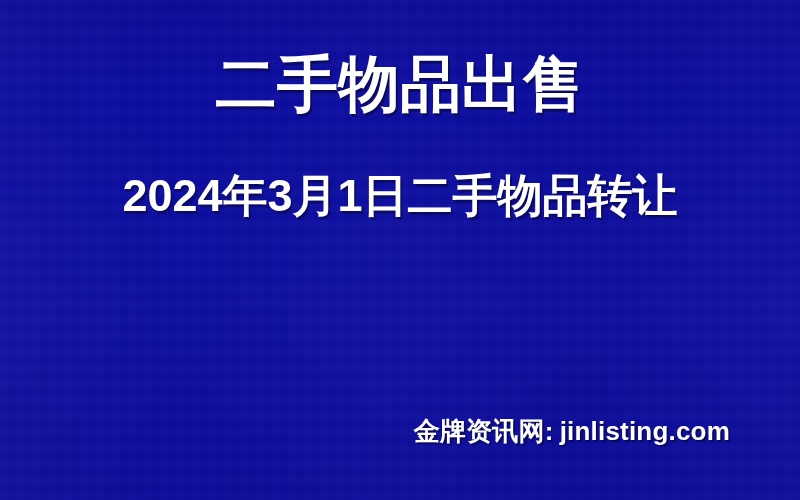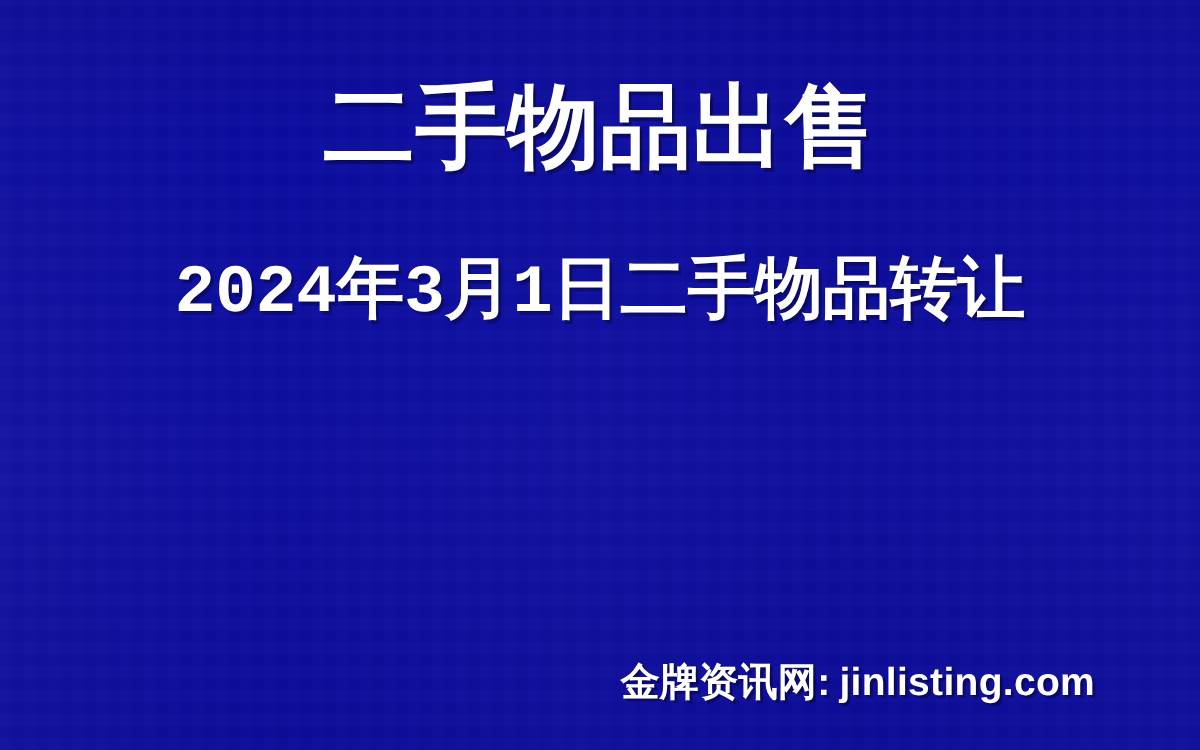"2024年3月1日二手物品转让" .body-block { font-family: Liberation Mono, monospace -> none }
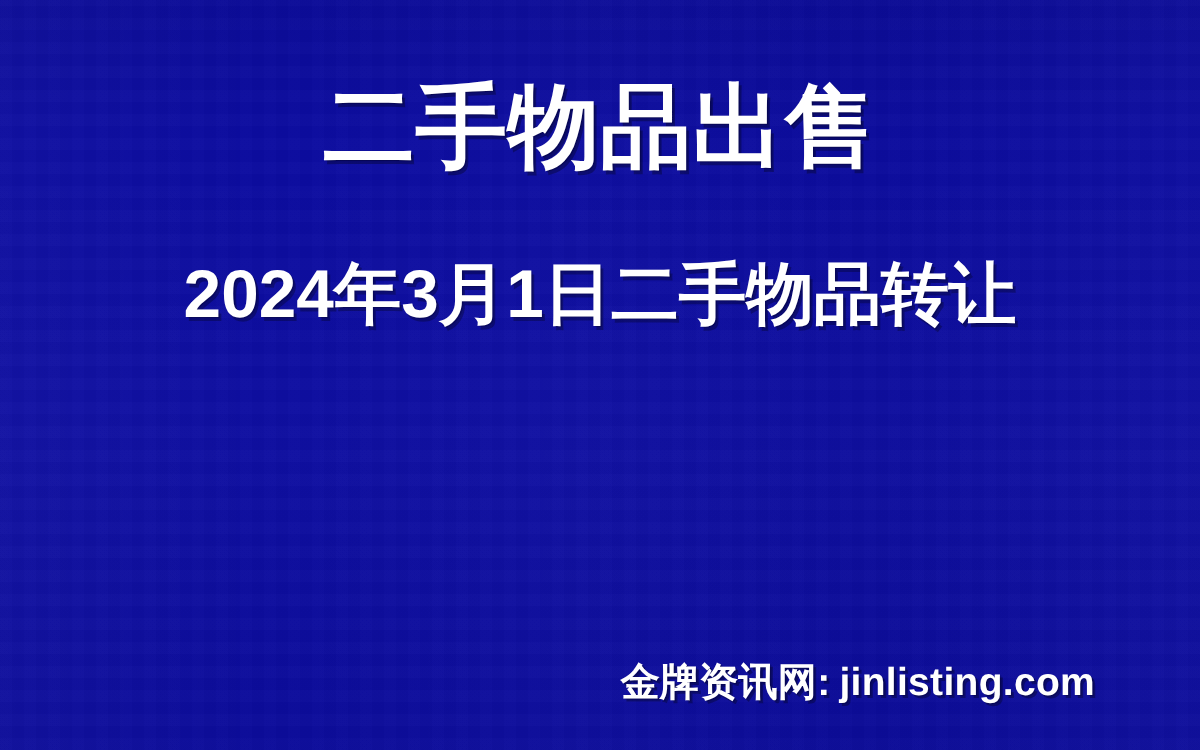"金牌资讯网: jinlisting.com" .footer-line { top: 409px -> 386px }
